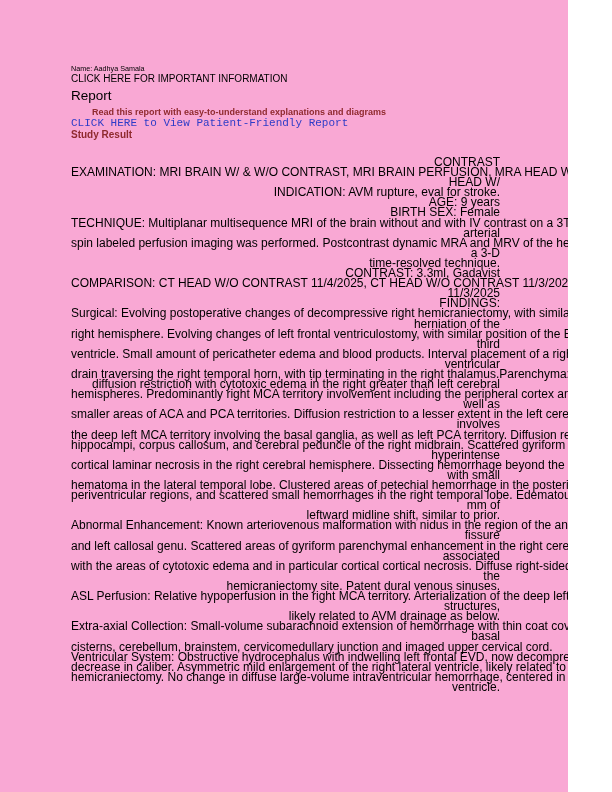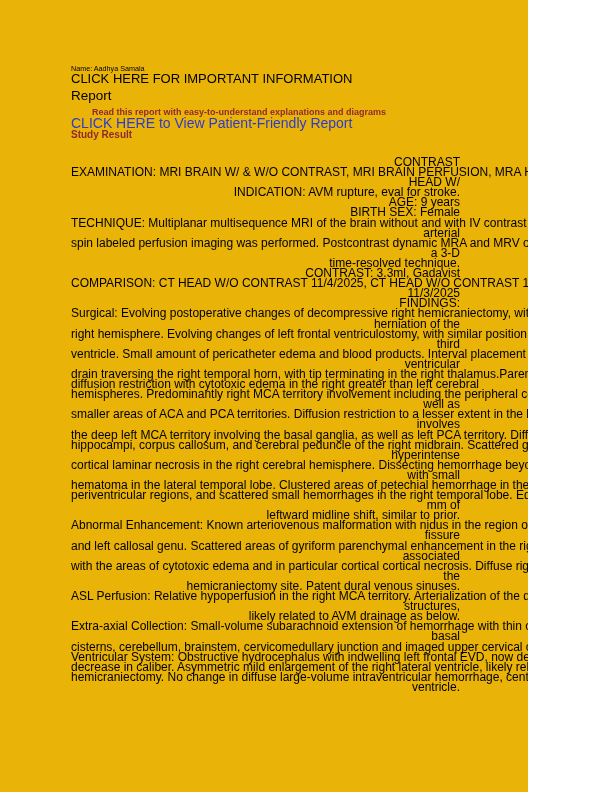"Name: Aadhya Samala" .page { background: #eab308 -> #f9a8d4; width: 528px -> 568px }
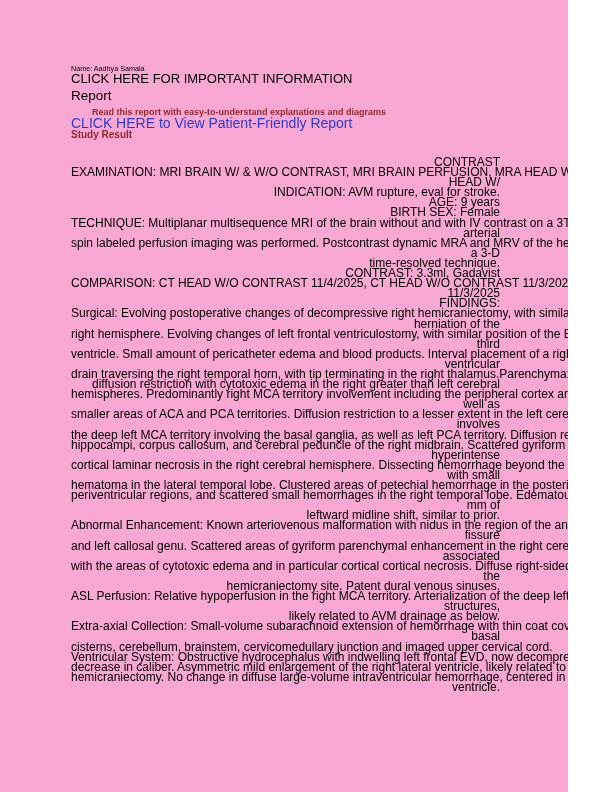"CLICK HERE FOR IMPORTANT INFORMATION" .important-link { font-size: 13px -> 10px }
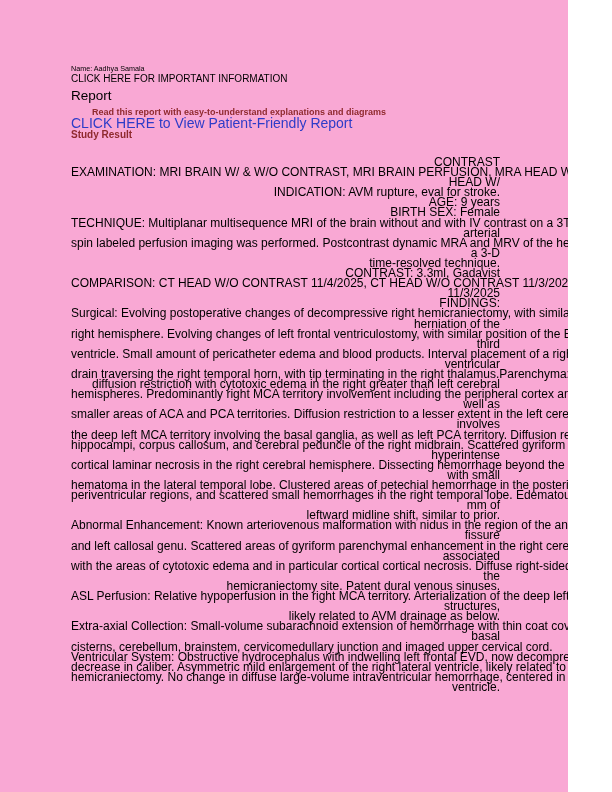"CLICK HERE to View Patient-Friendly" .friendly-link { font-family: none -> Liberation Mono, monospace; font-size: 14px -> 11px }
